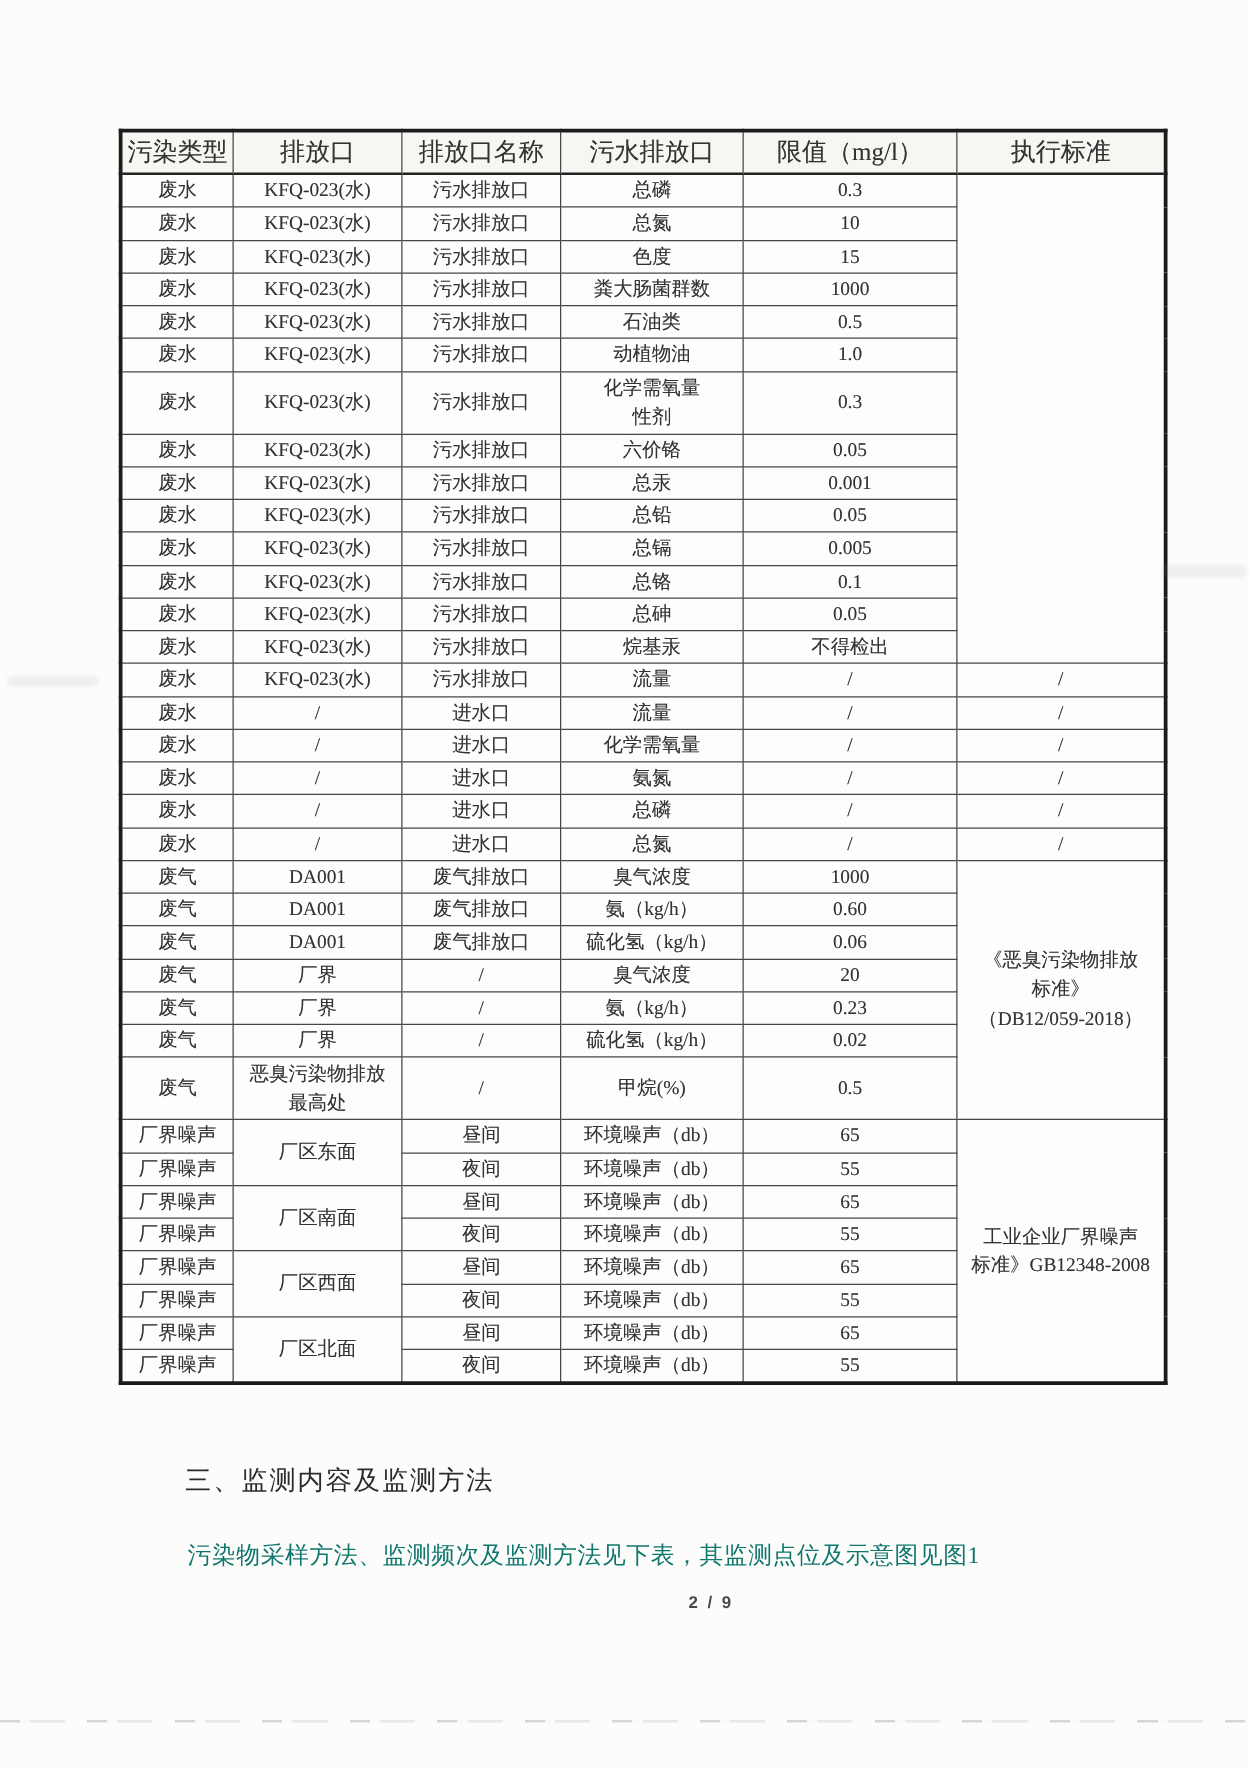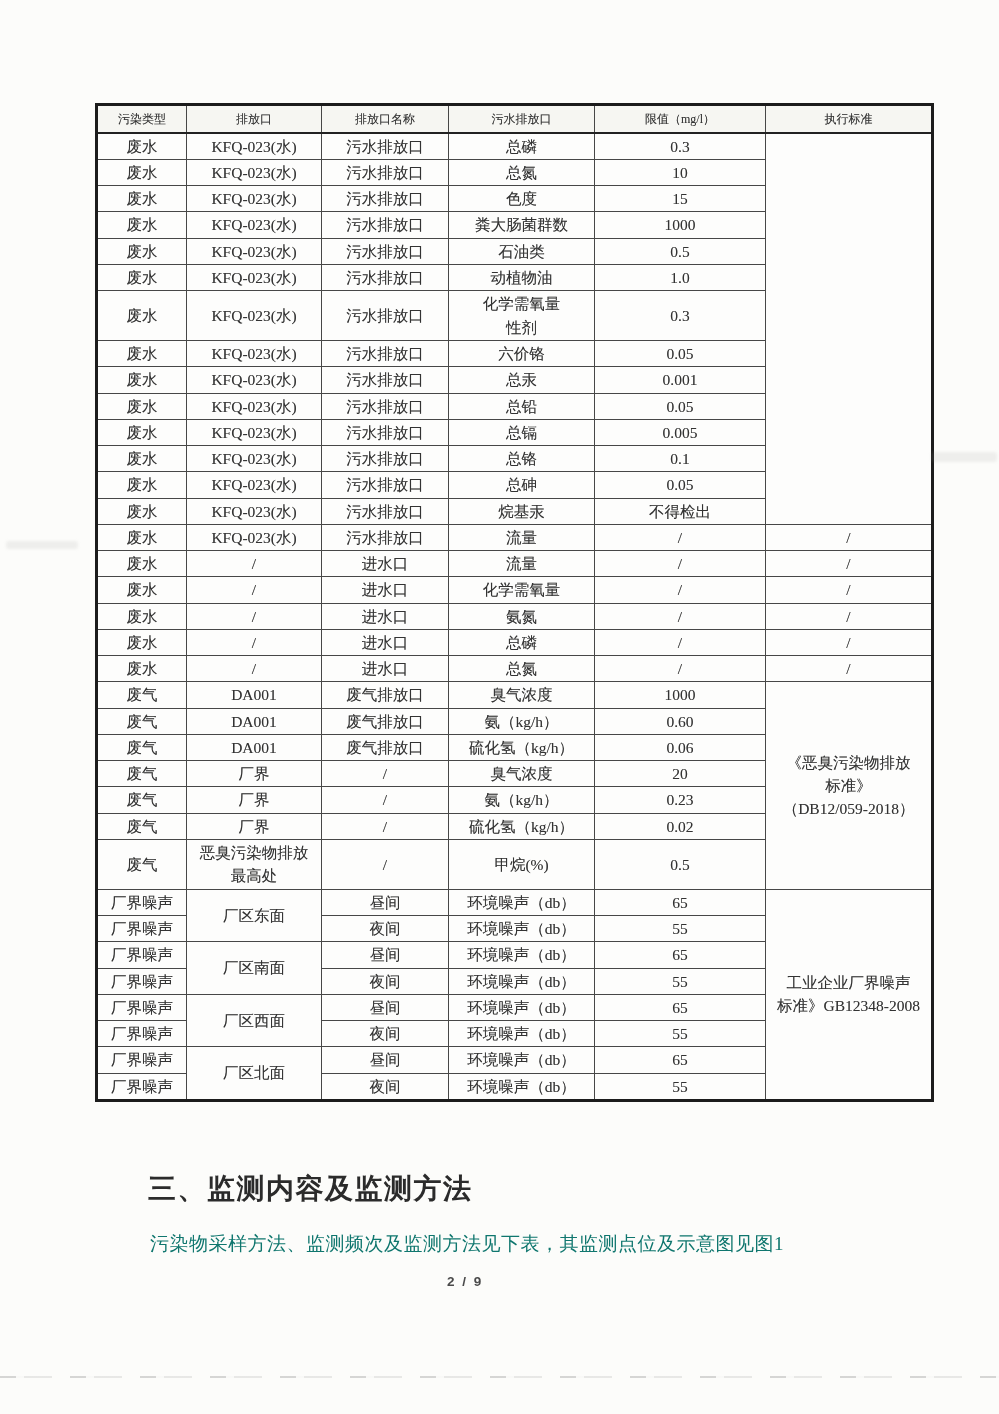"污染类型" thead th { font-size: 12px -> 20px }
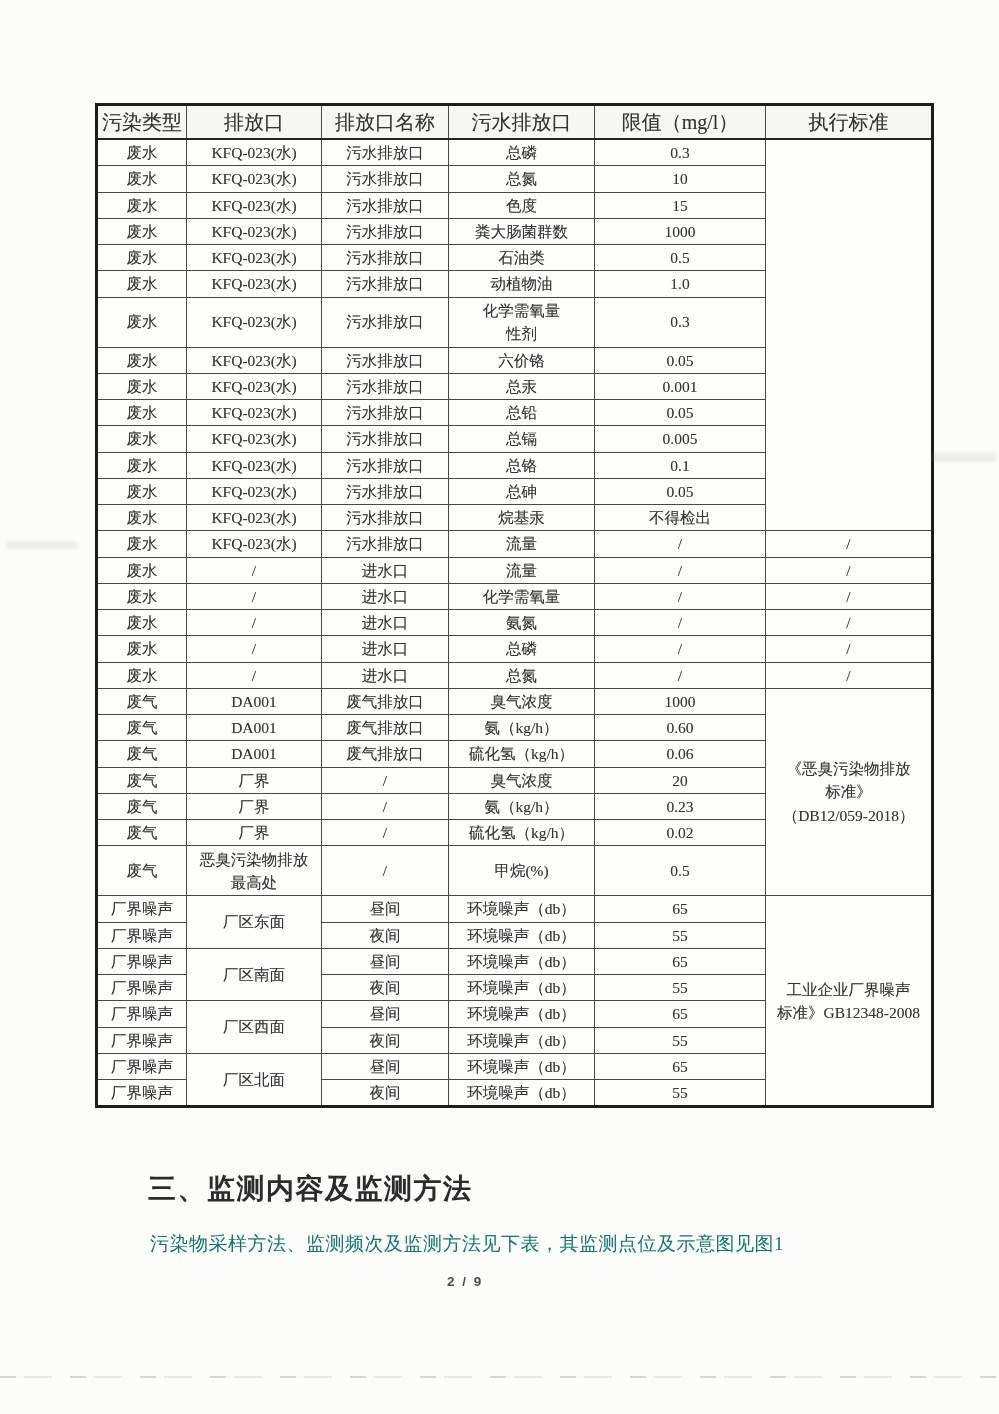"三、监测内容及监测方法" .section-heading { font-size: 28px -> 21px; font-weight: 700 -> 400 }
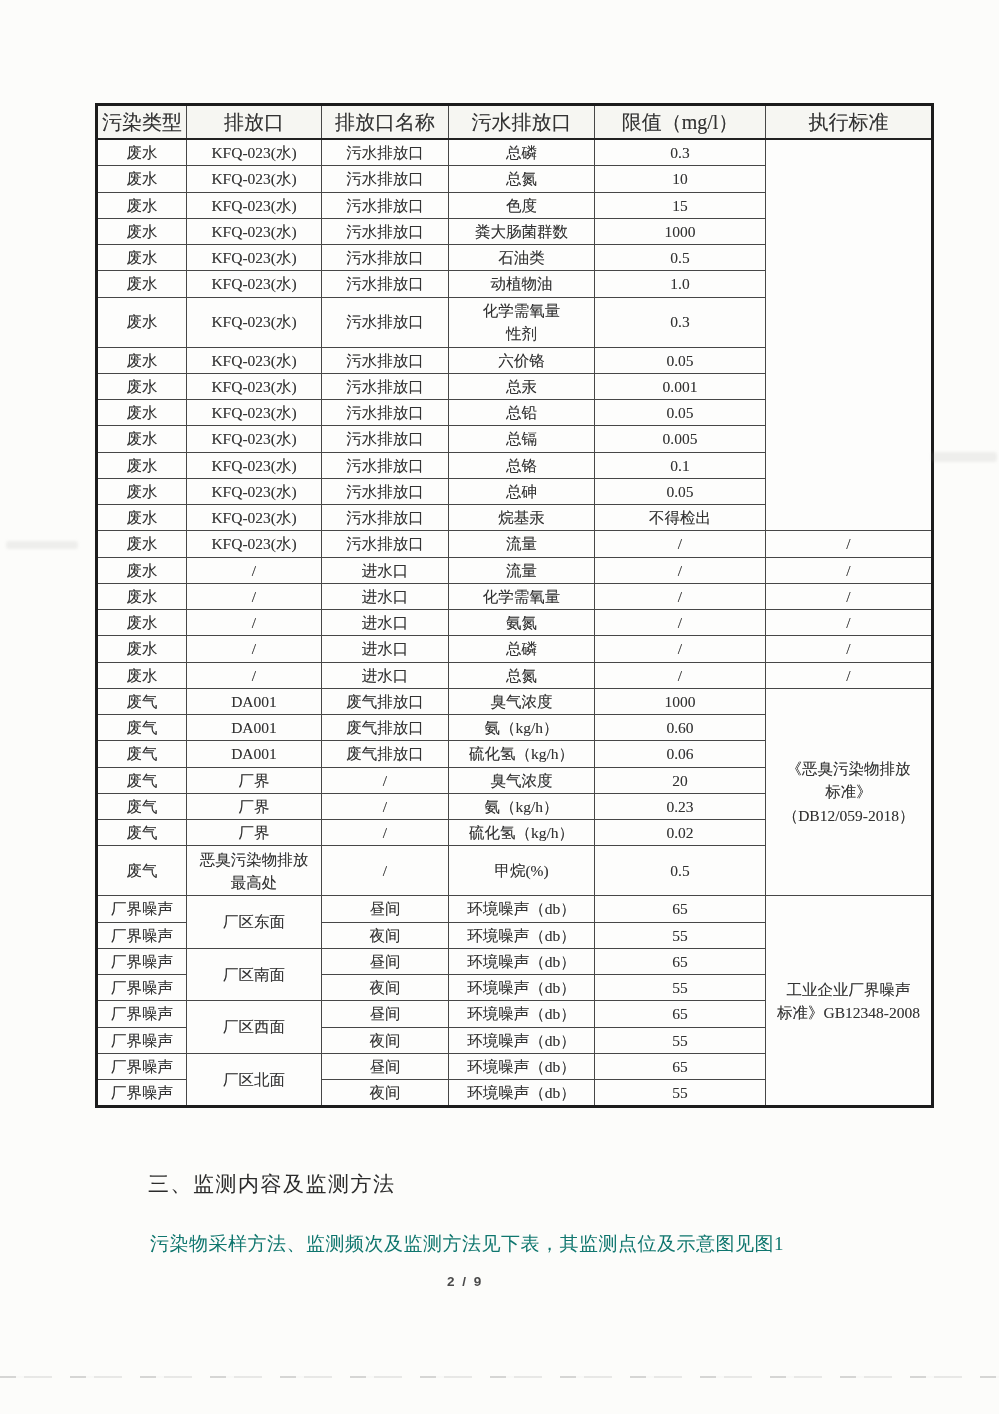"2 / 9" .page-number { text-align: left -> right }
